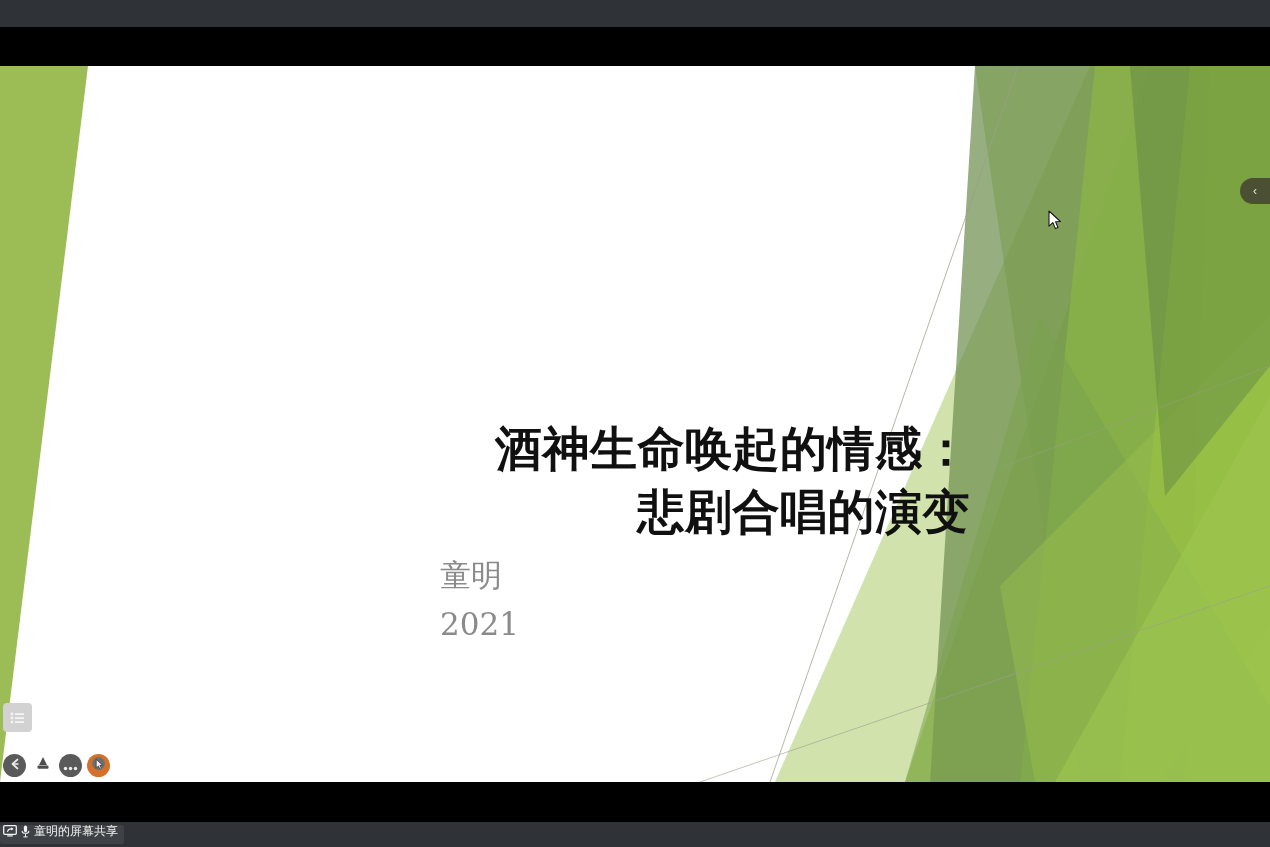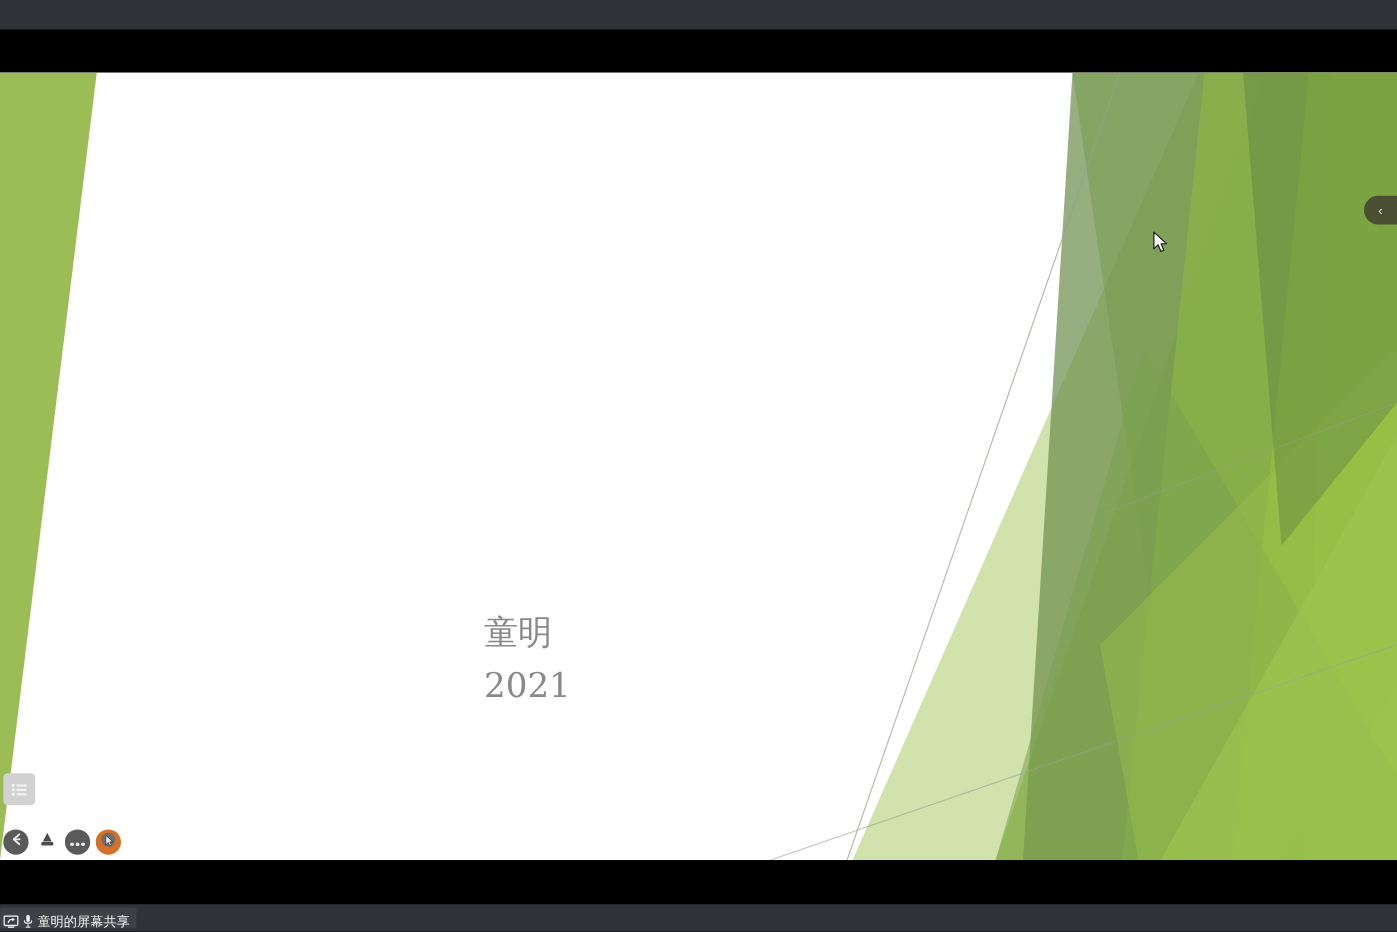"酒神生命唤起的情感：" div.slide-title { html: none -> <div>酒神生命唤起的情感： 悲剧合唱的演变</div> }
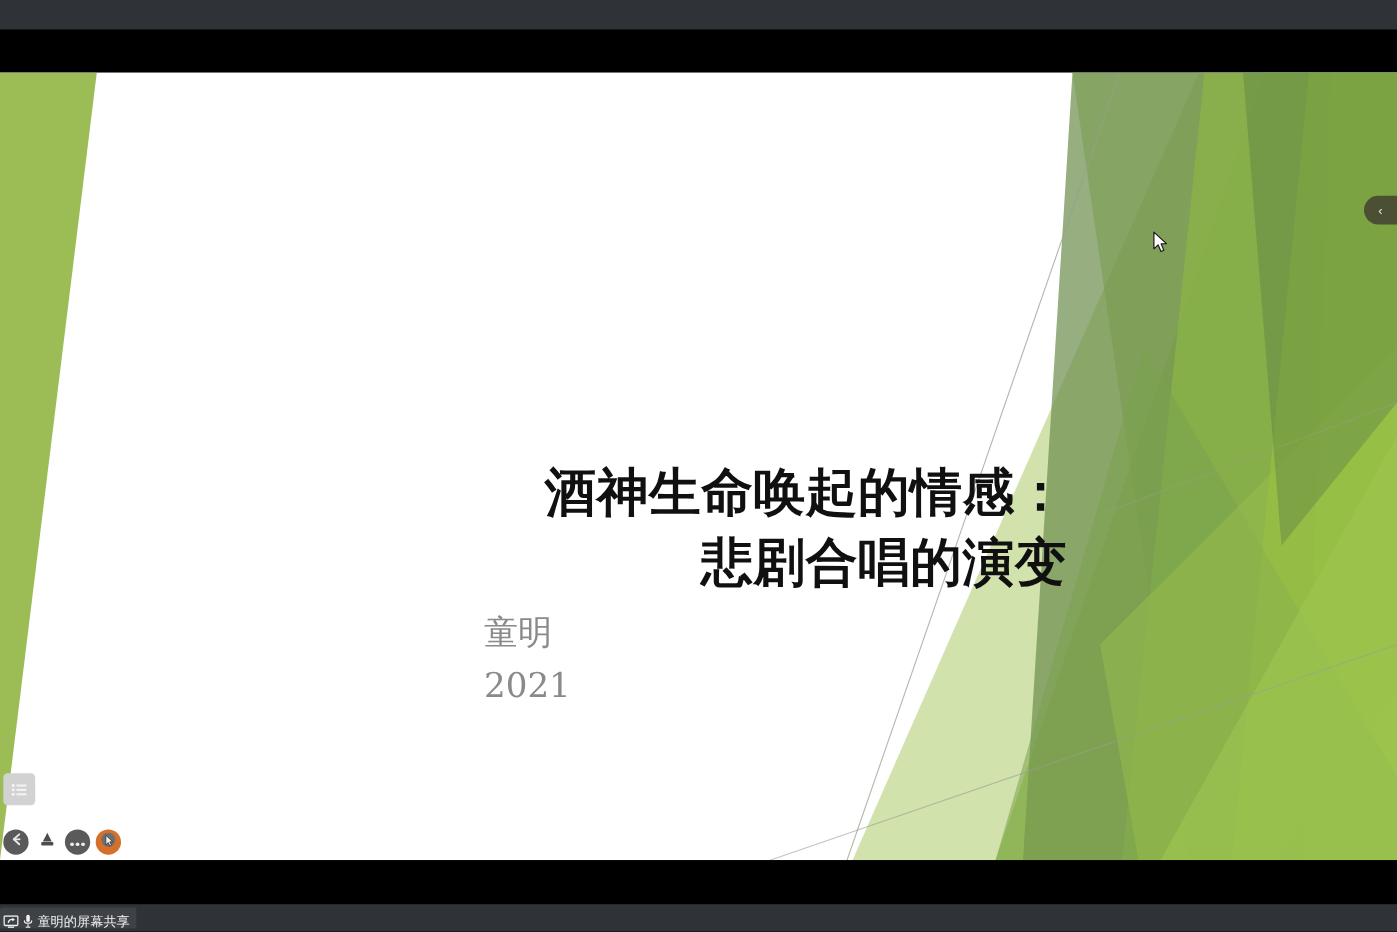"童明的屏幕共享" .share-chip { align-items: flex-end -> flex-start }
